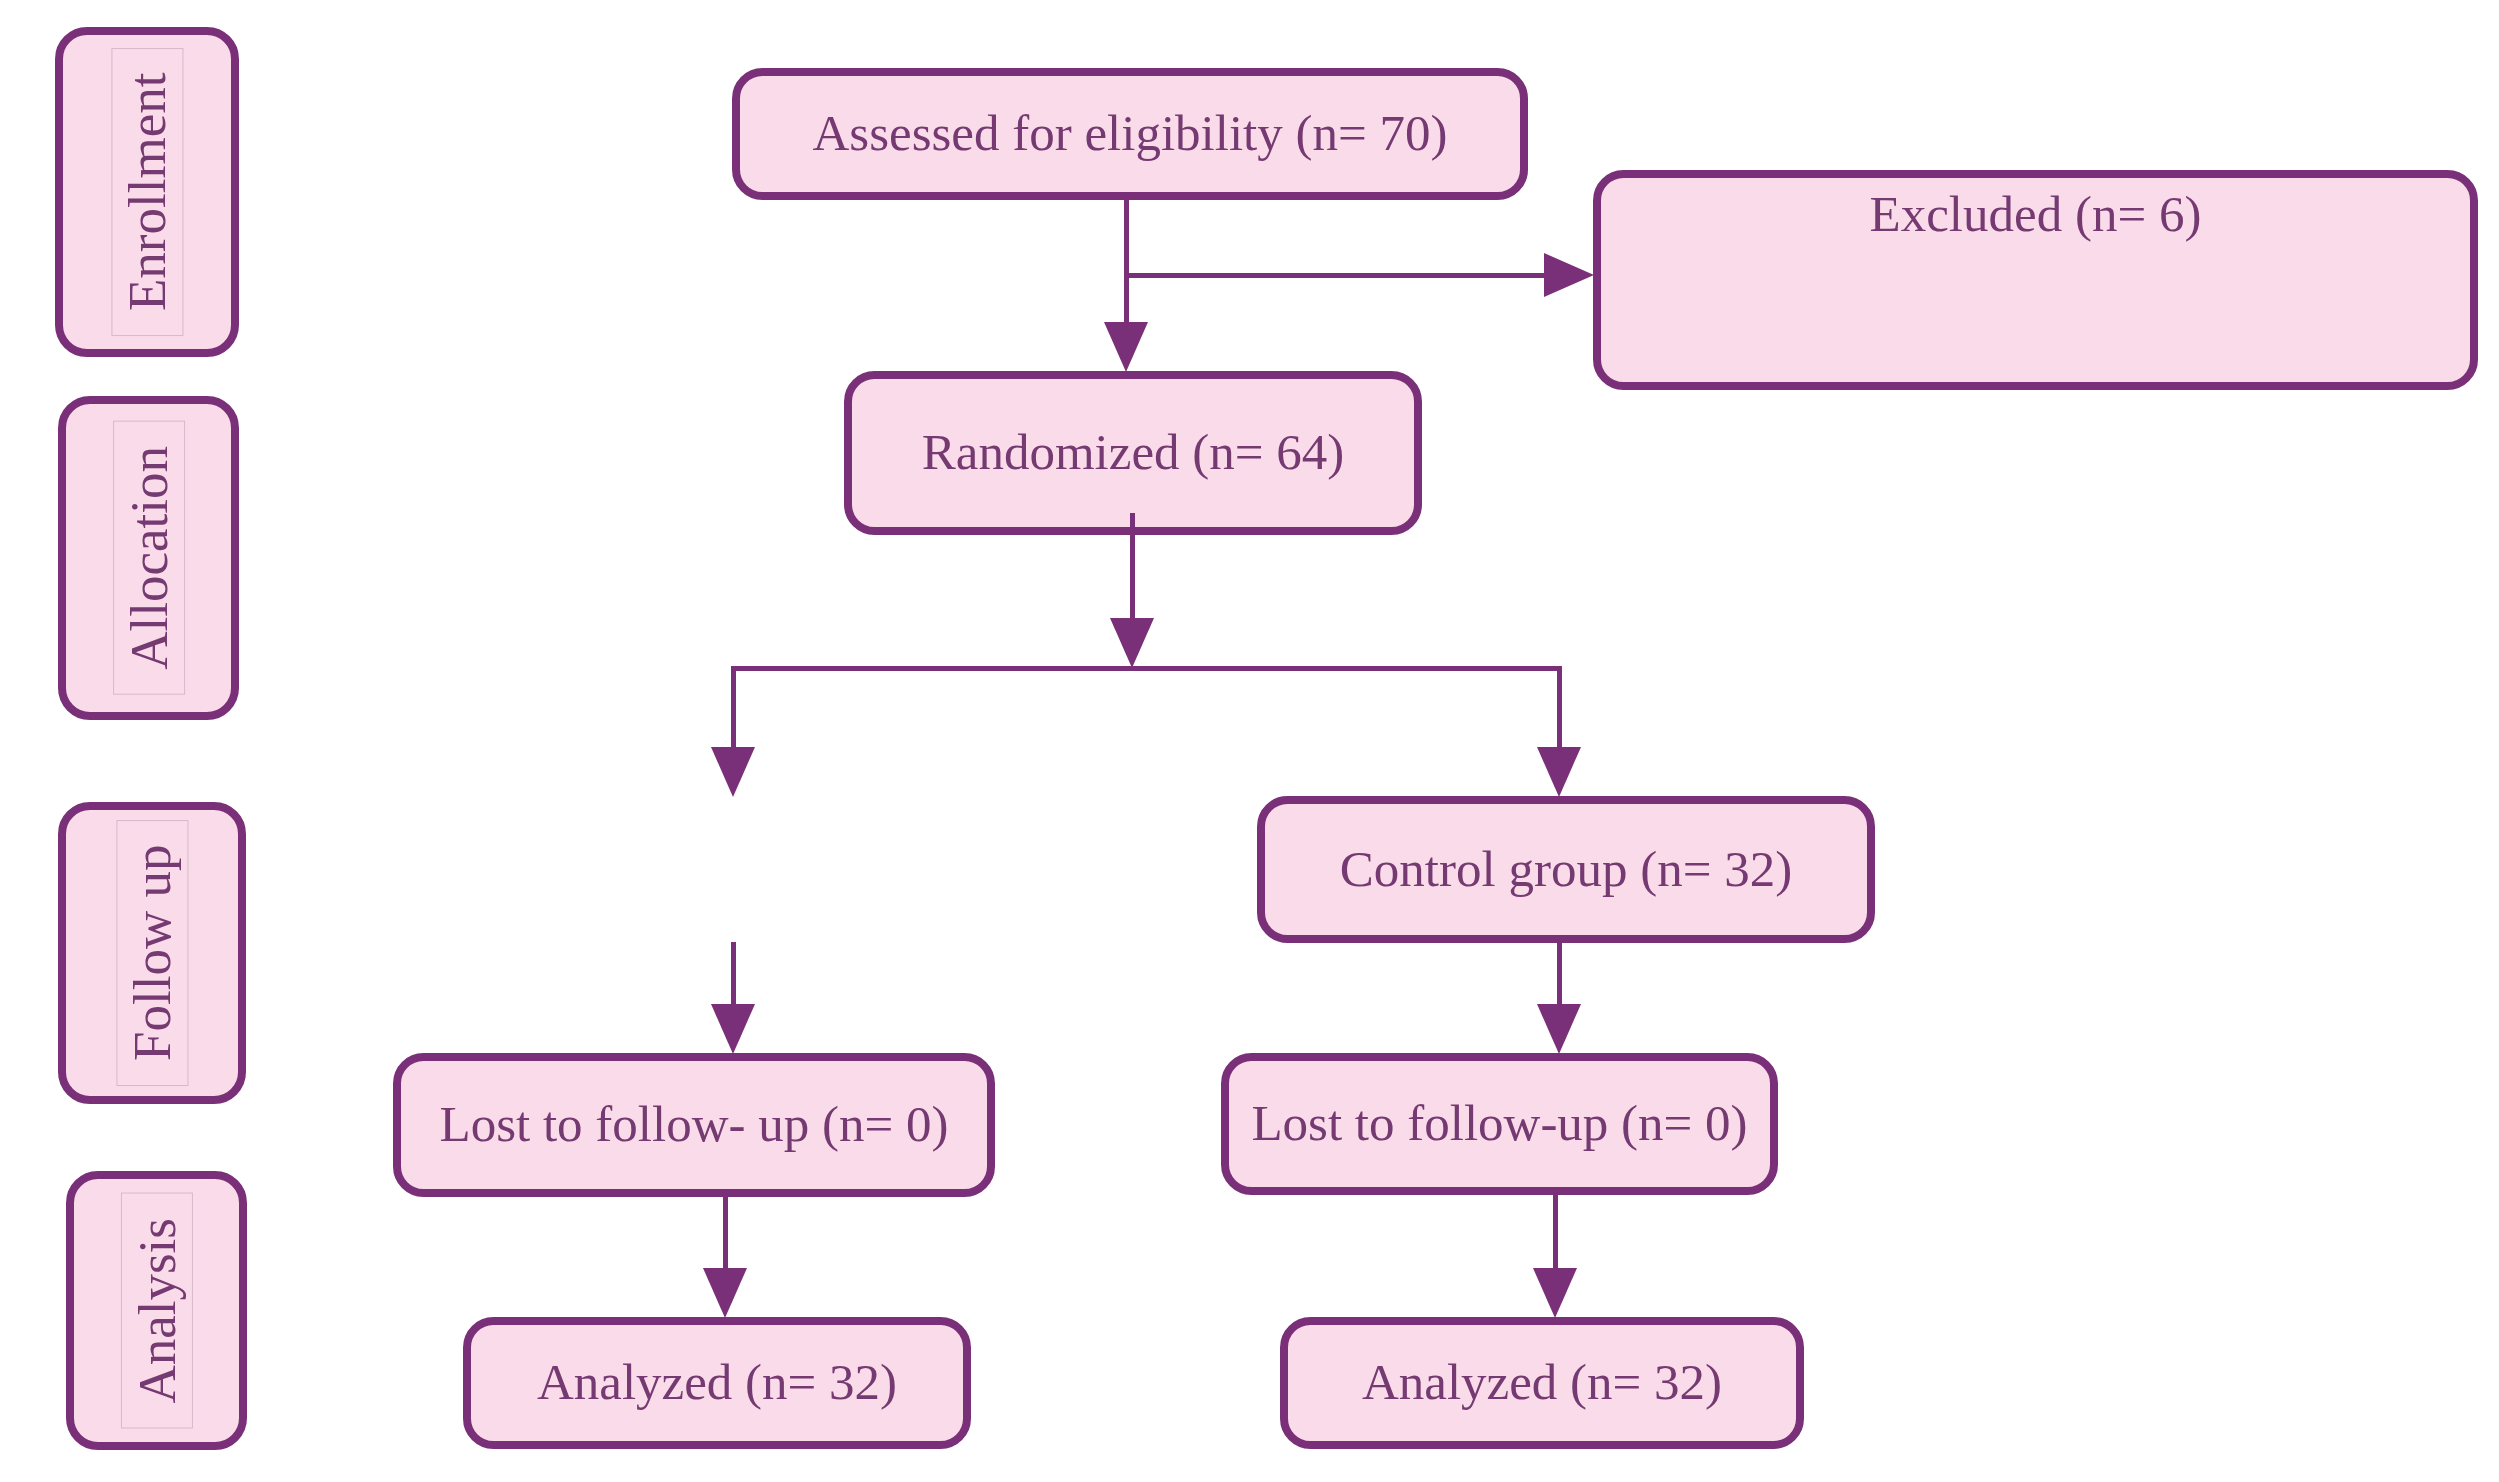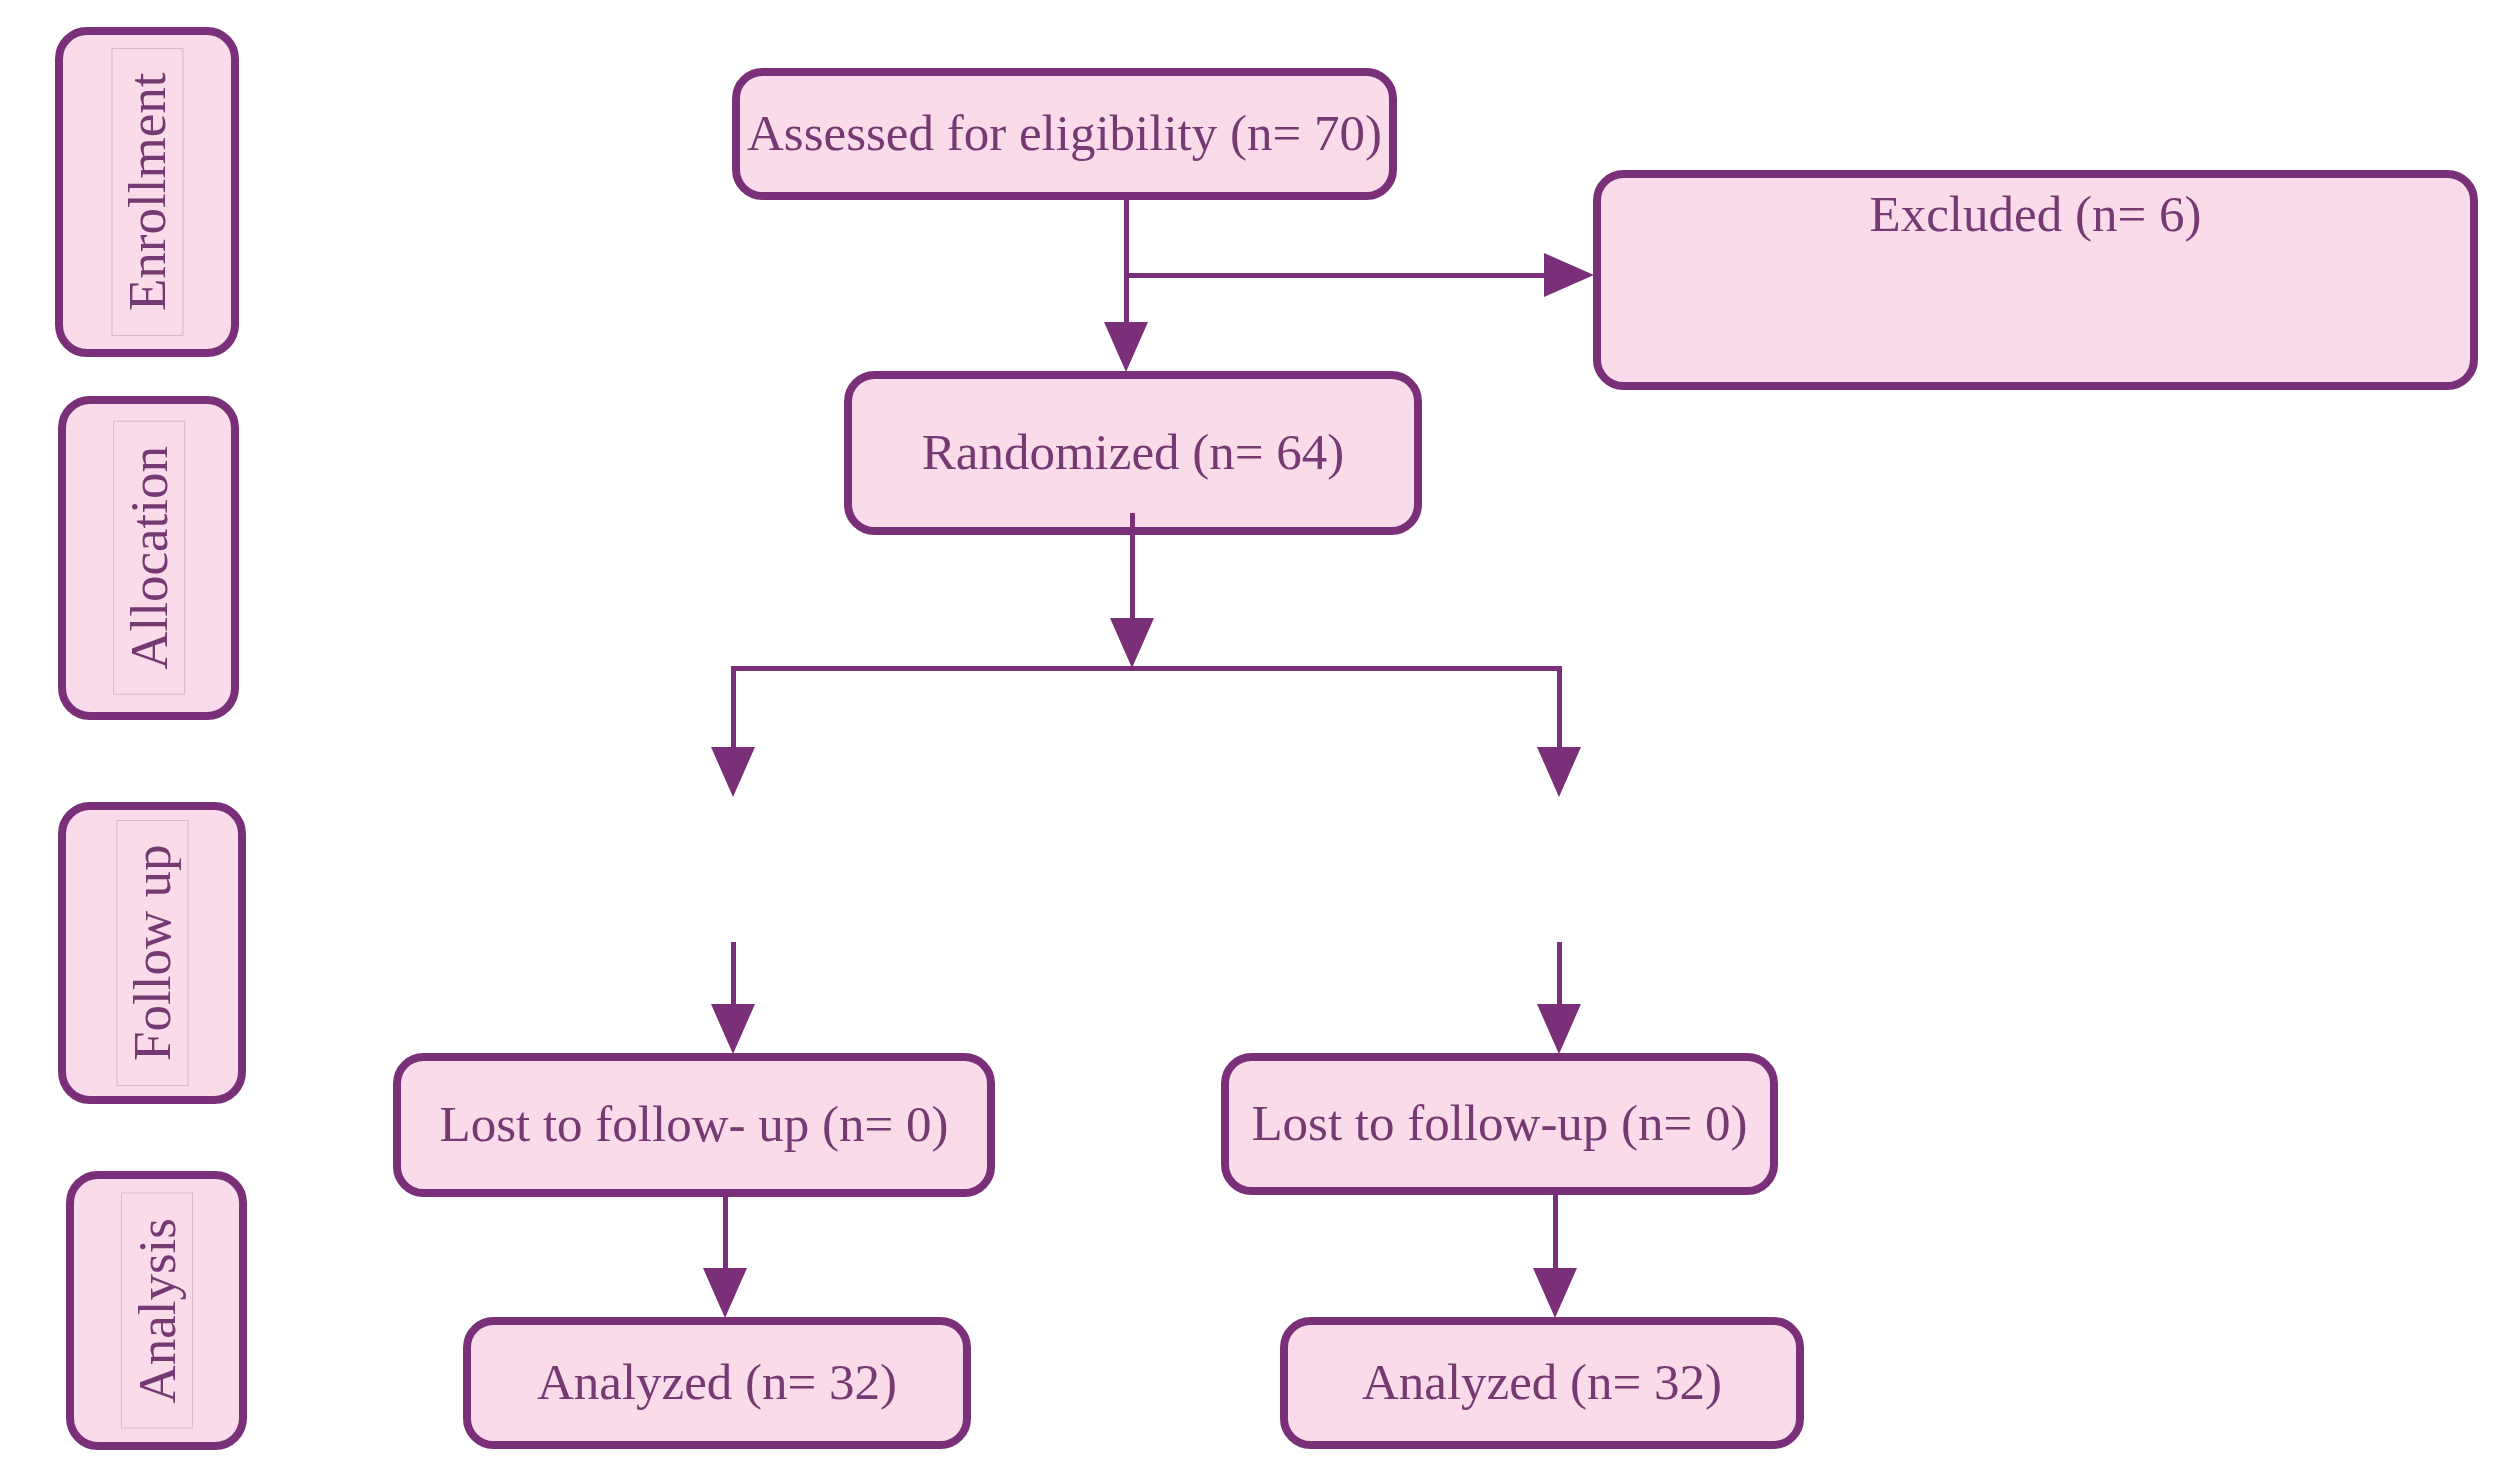"Assessed for eligibility (n= 70)" div.box { width: 665px -> 796px }
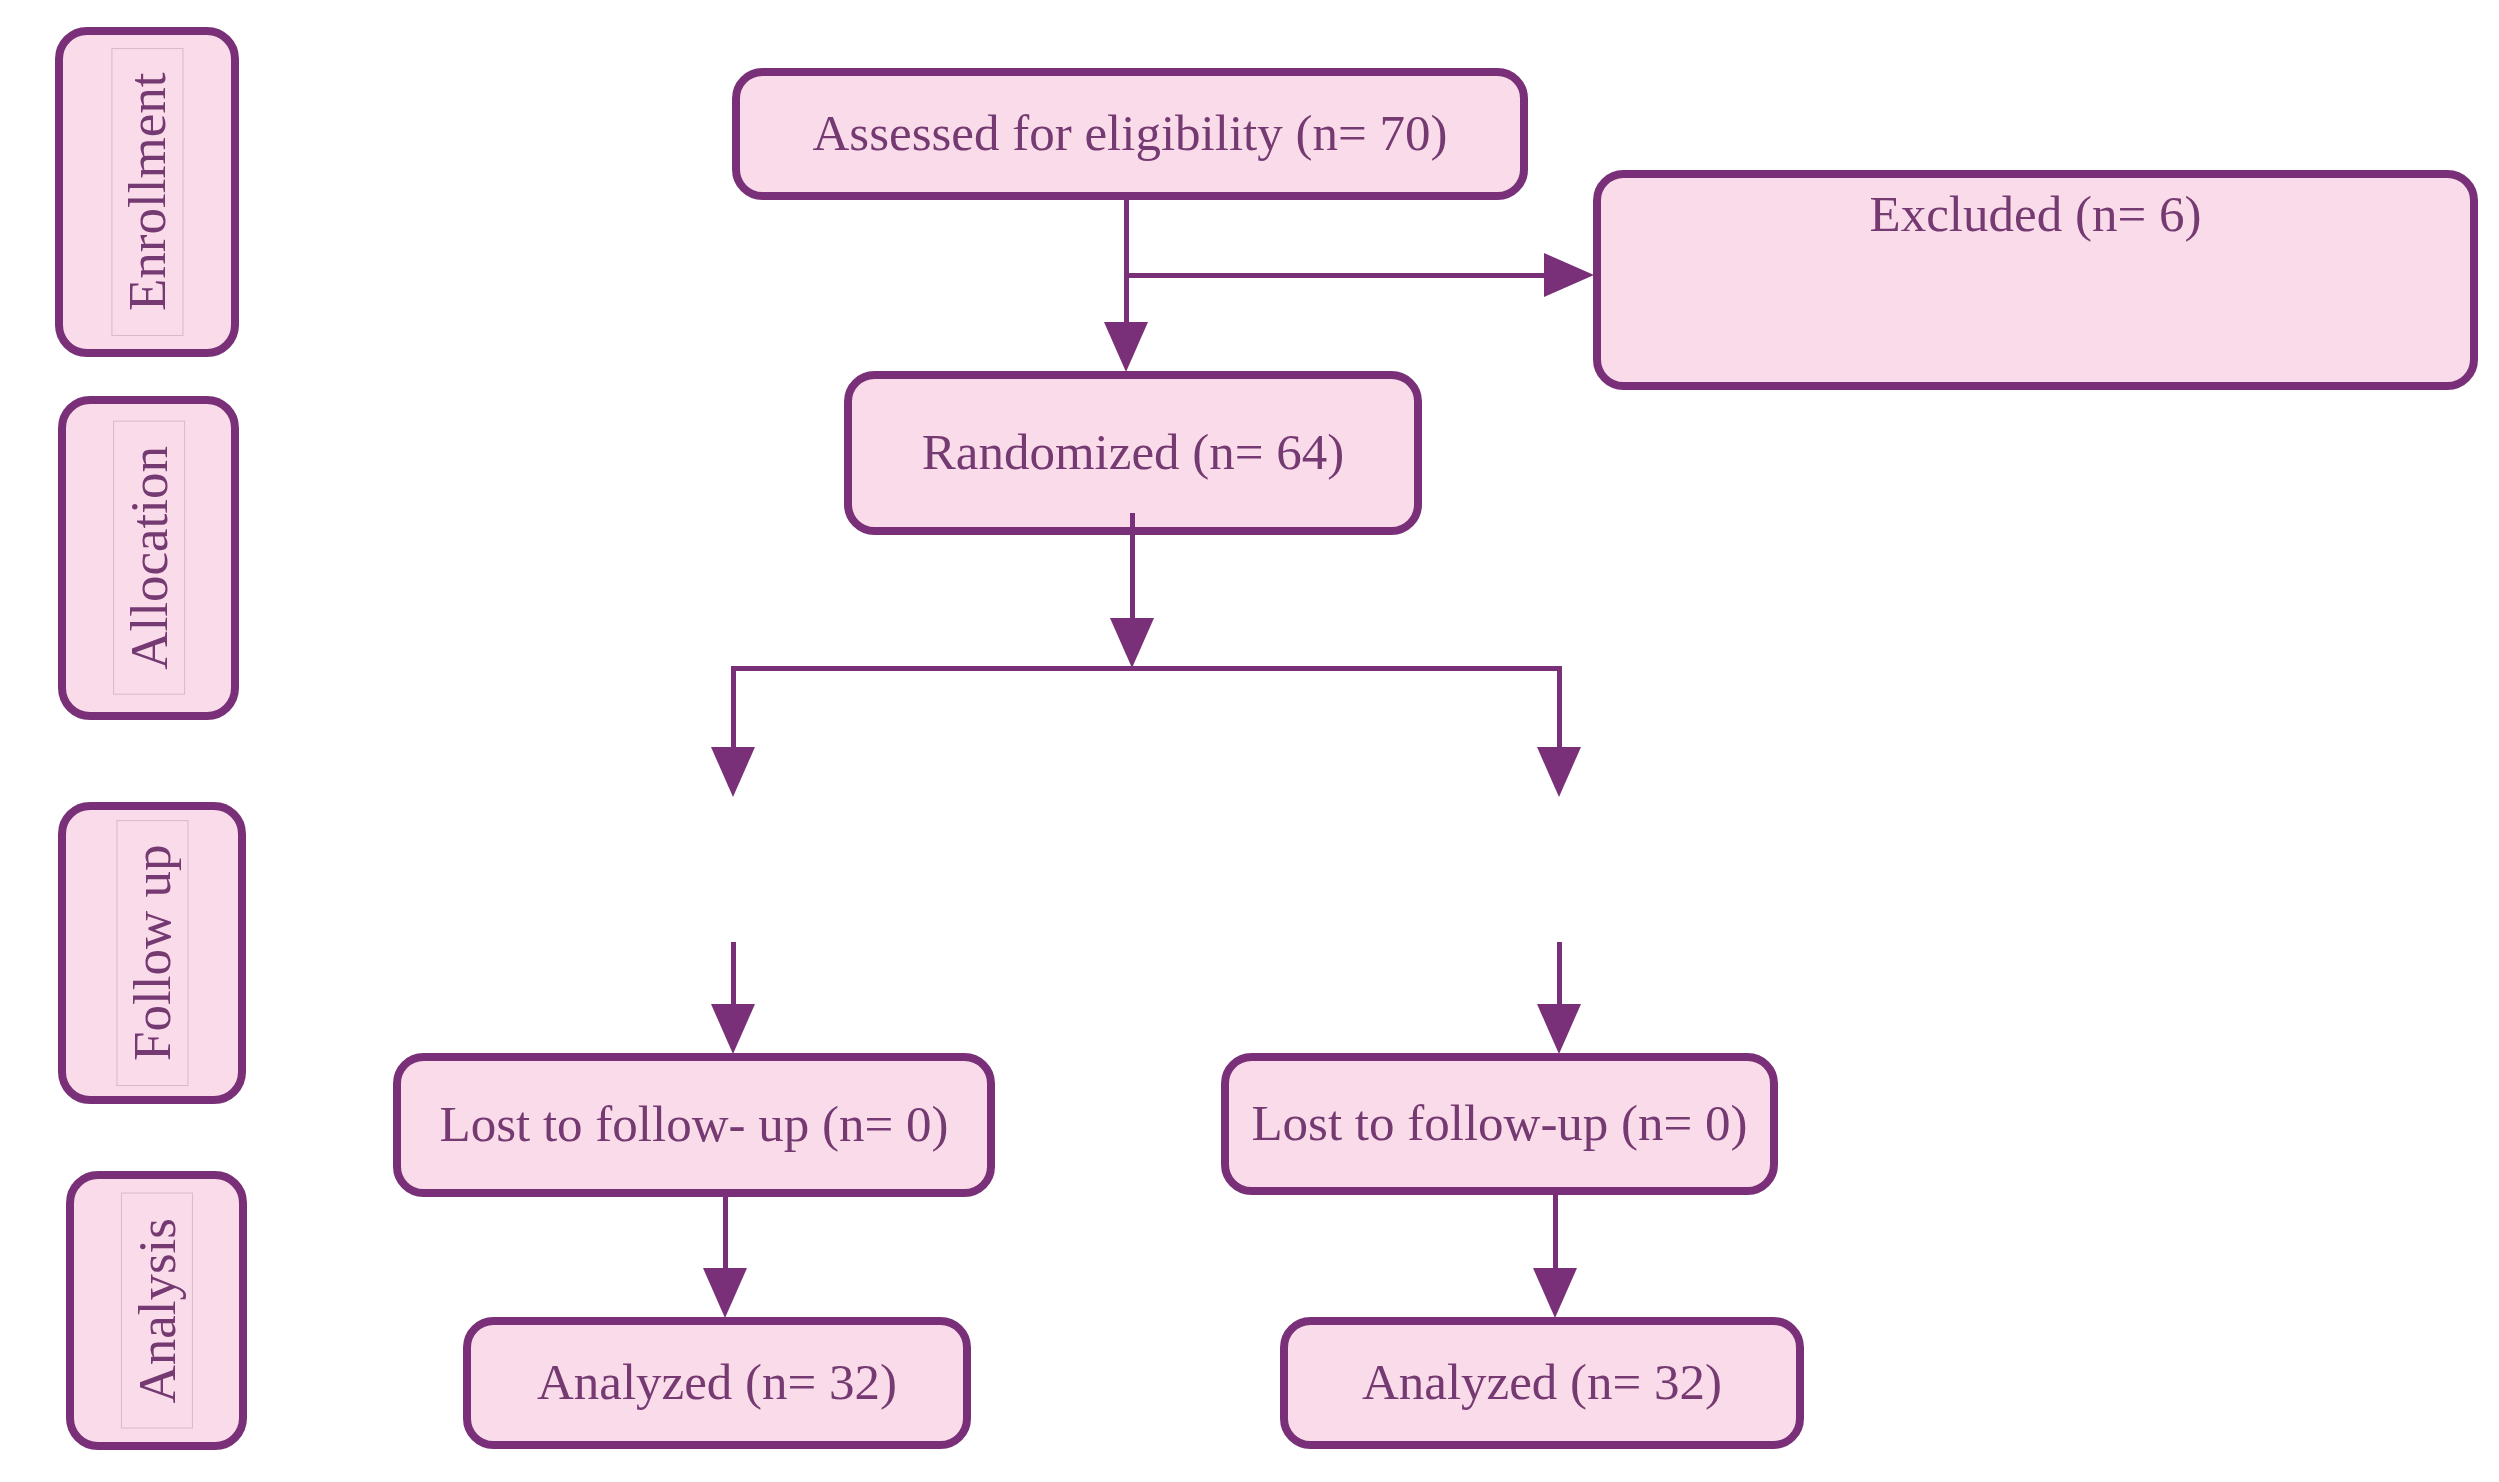"Control group (n= 32)" div.box { html: none -> <div> <span>Control group (n= 32)</span> </div> }
